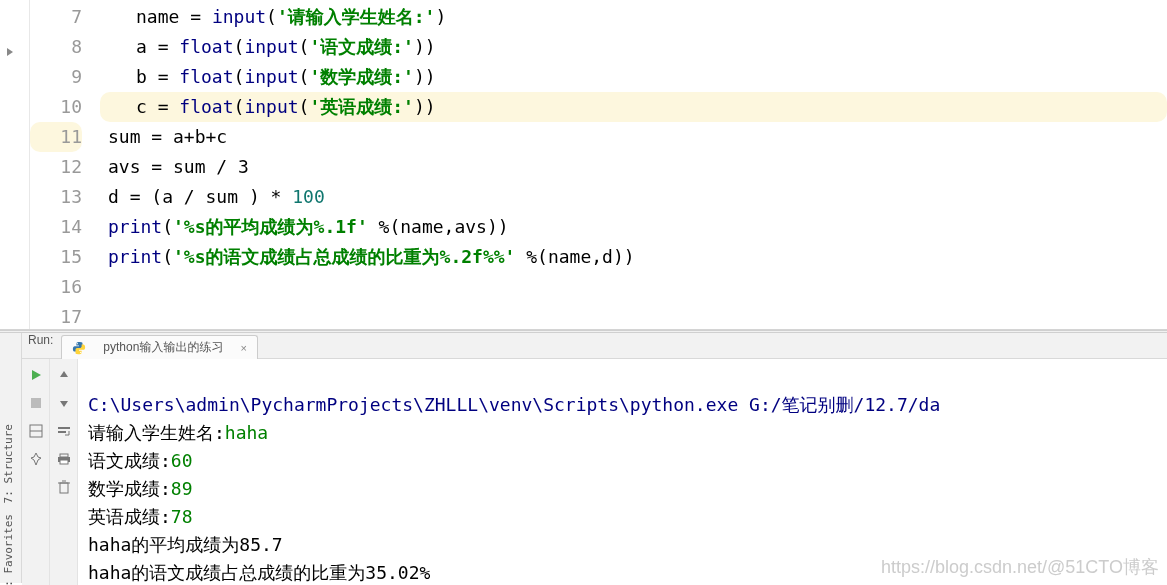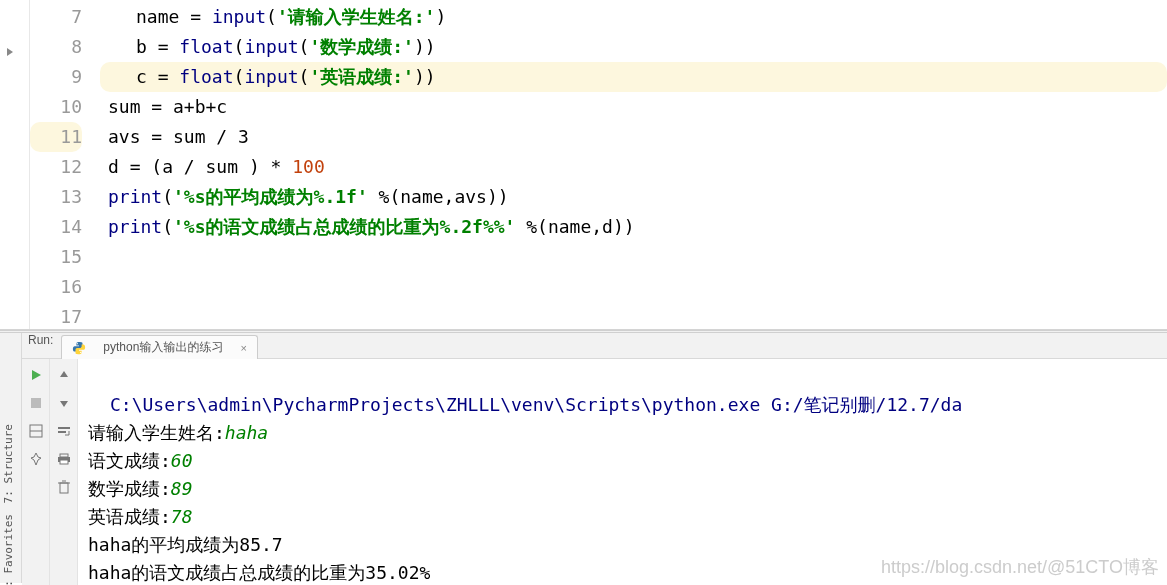"a = float(input('语文成绩:'))" div.code-line { html: none -> <div><span>a</span><span> = </span><span>float</span><span>(</span><span>input</span><span>(</span><span>'语文成绩:'</span><span>)</span><span>)</span></div> }
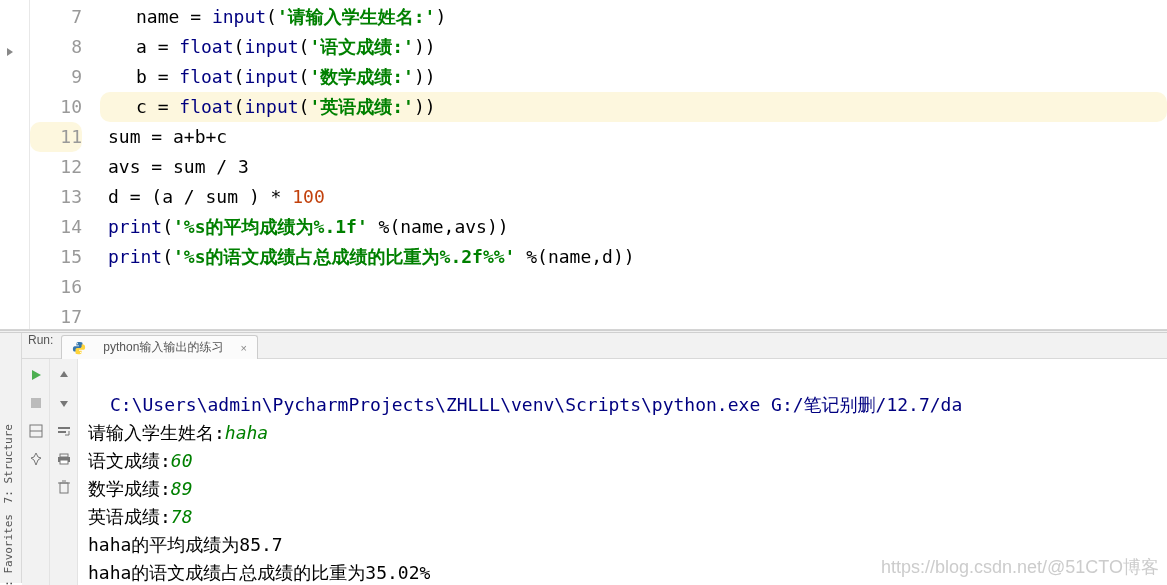"100" .tk-num { color: #c2410c -> #0f766e }
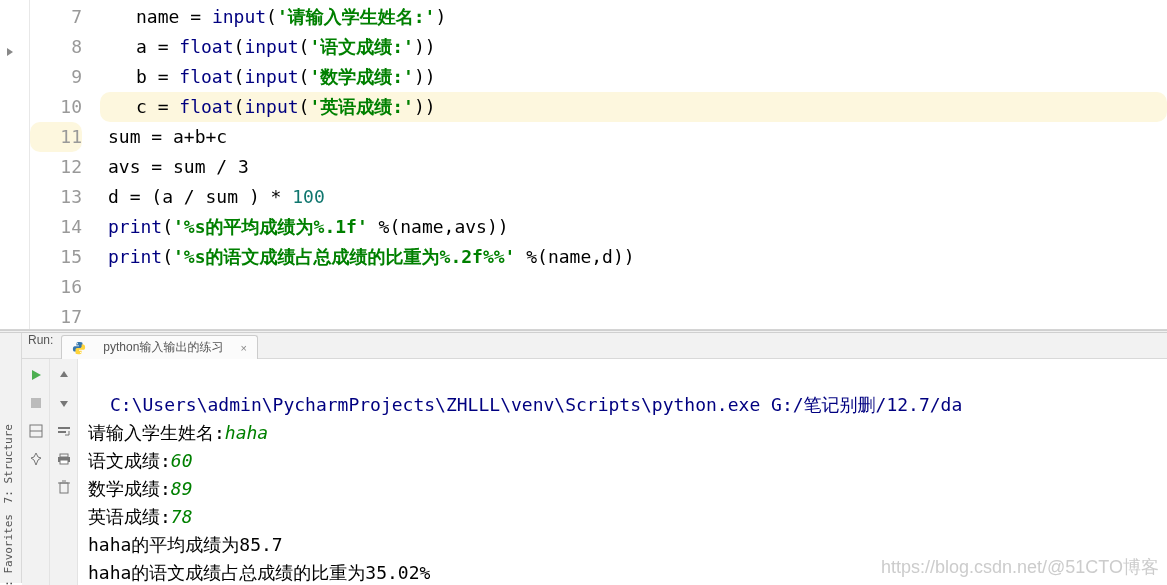"C:\Users\admin\PycharmProjects\ZHLLL\ven" .console .path { margin-left: 22px -> none }
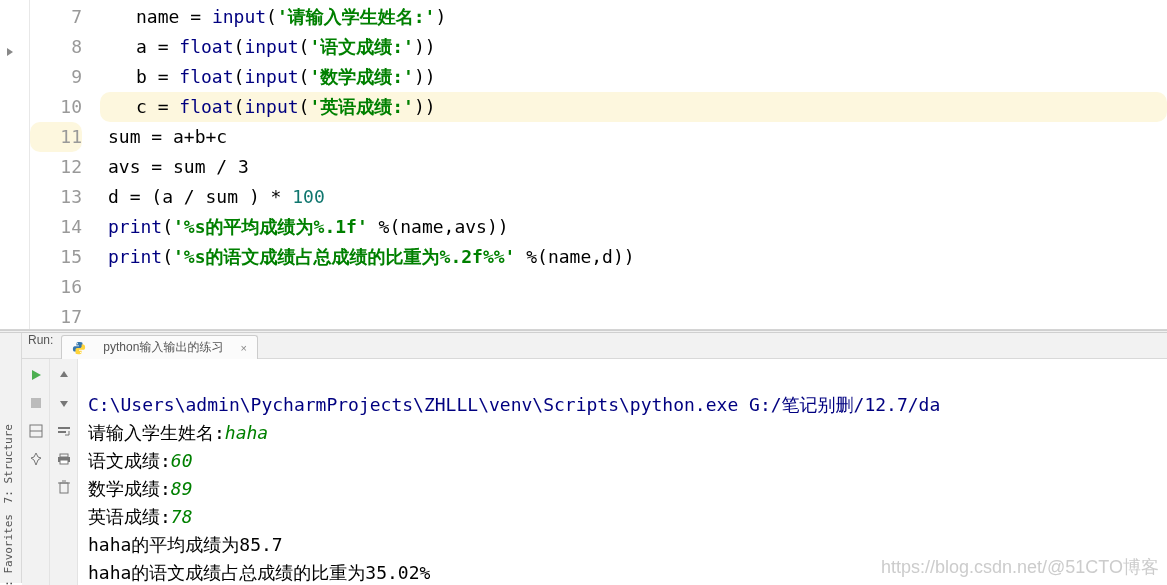"haha" .console .user-in { font-style: italic -> none }
